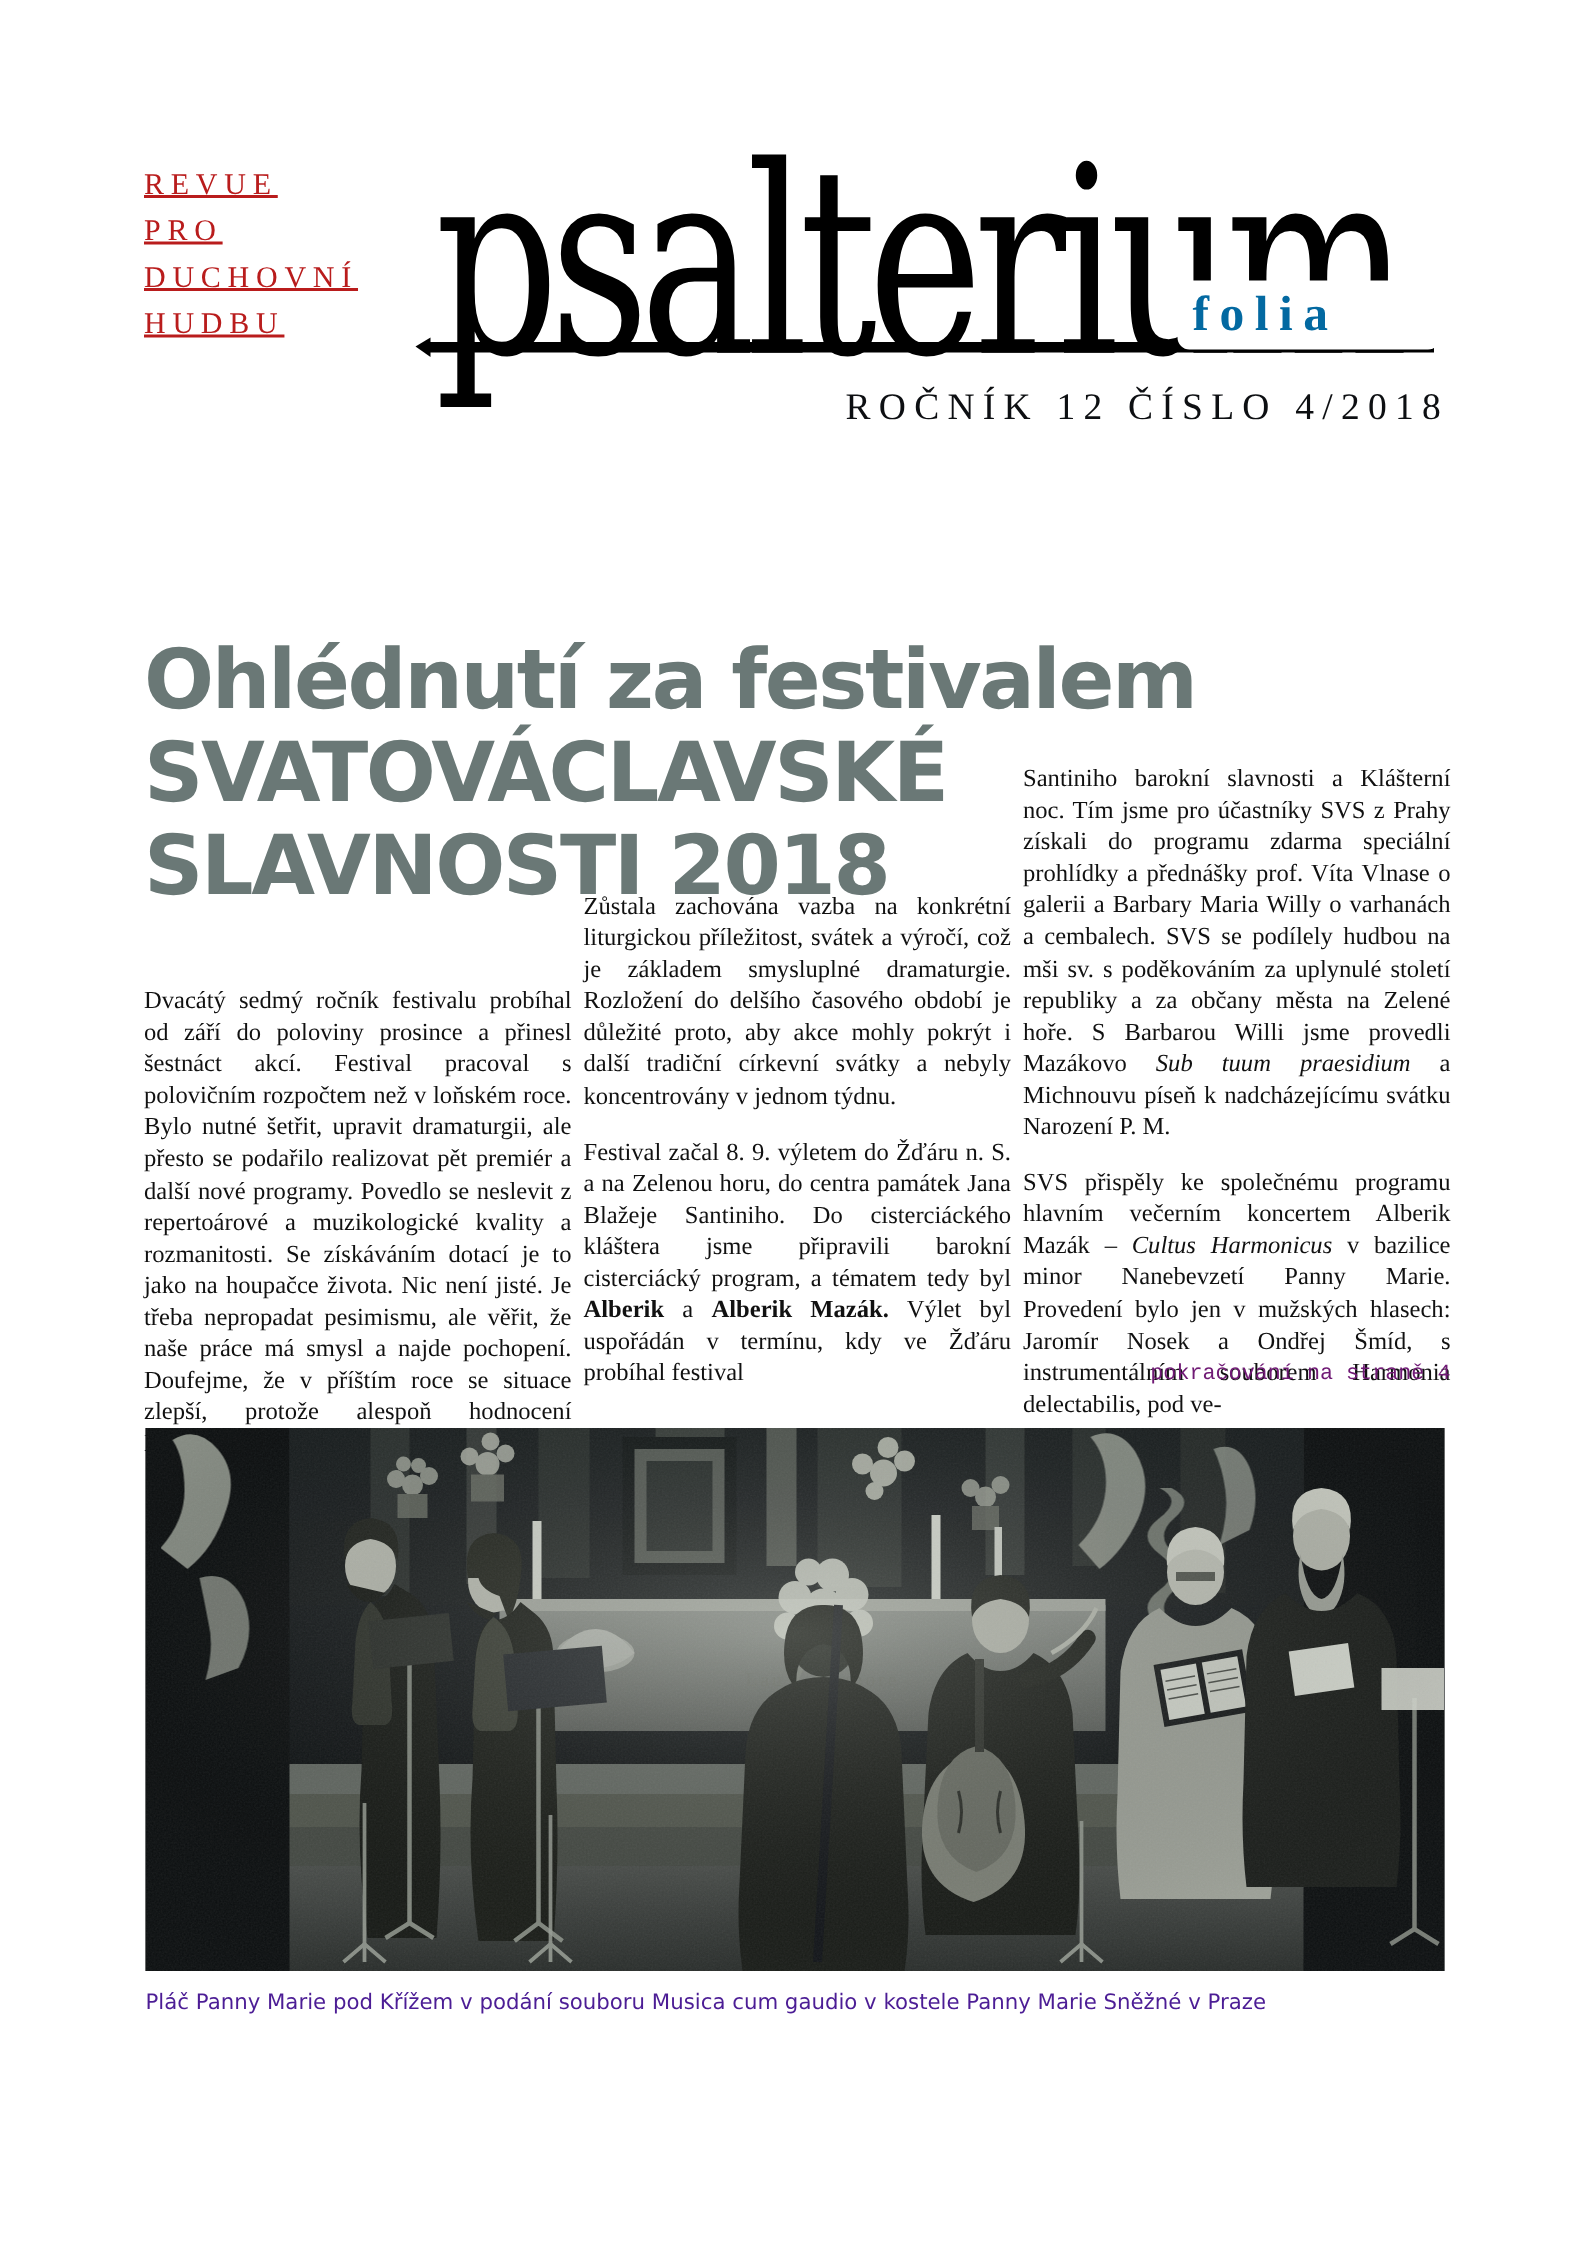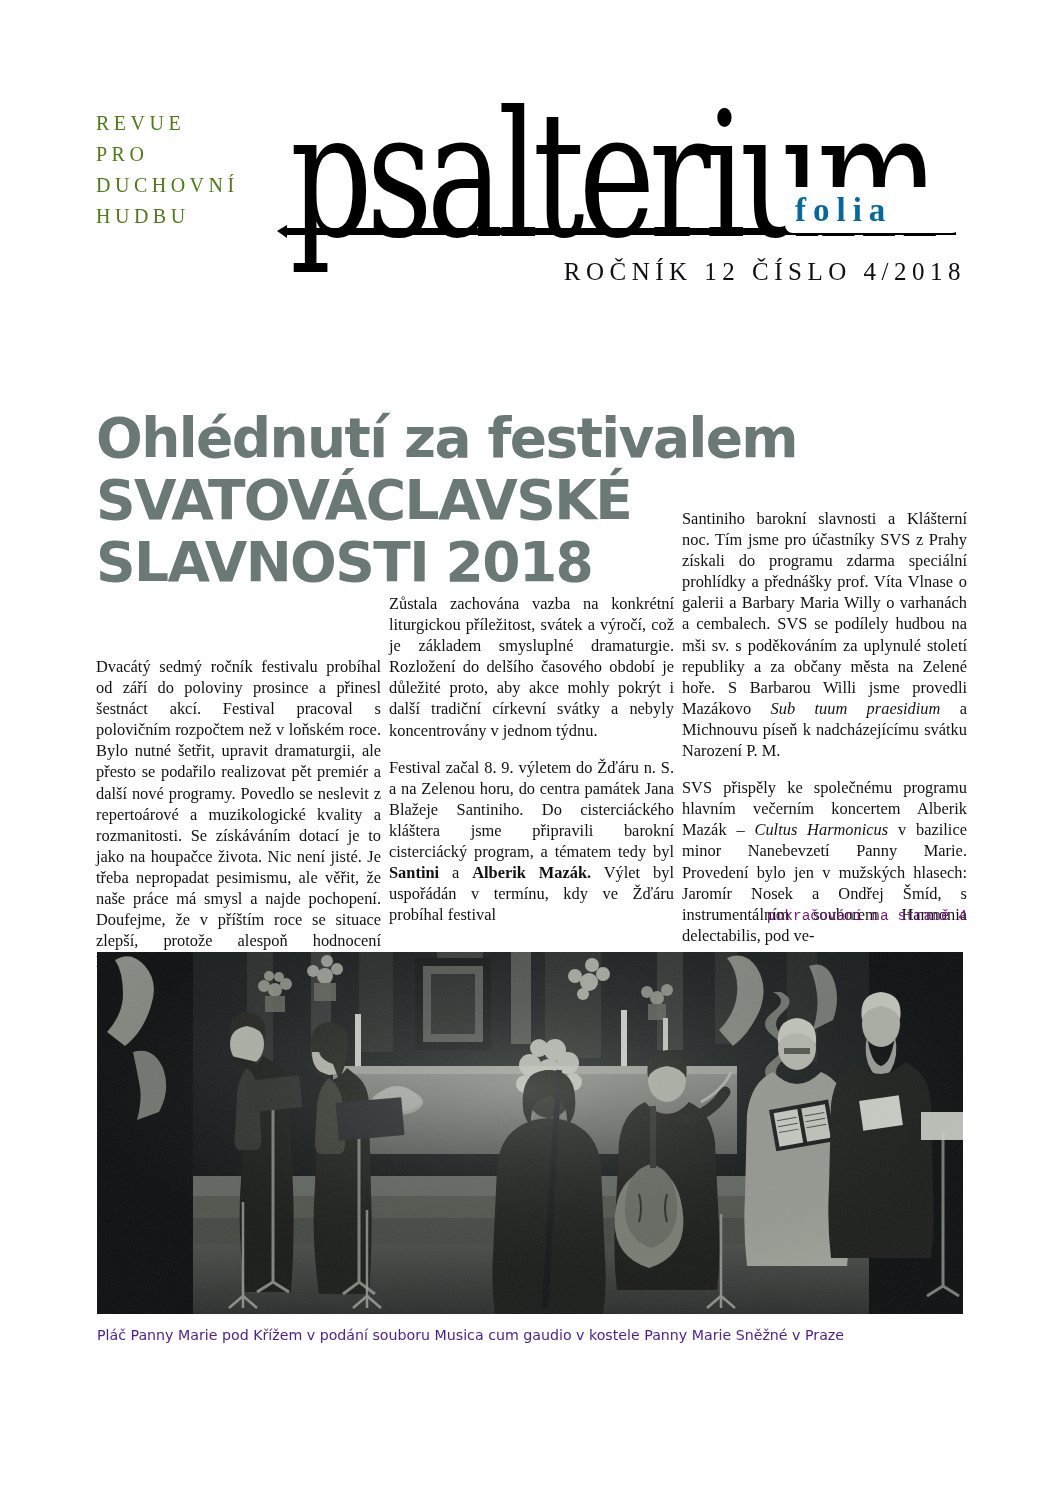"REVUE" .strapline { color: #4d7c0f -> #b91c1c; text-decoration: none -> underline }
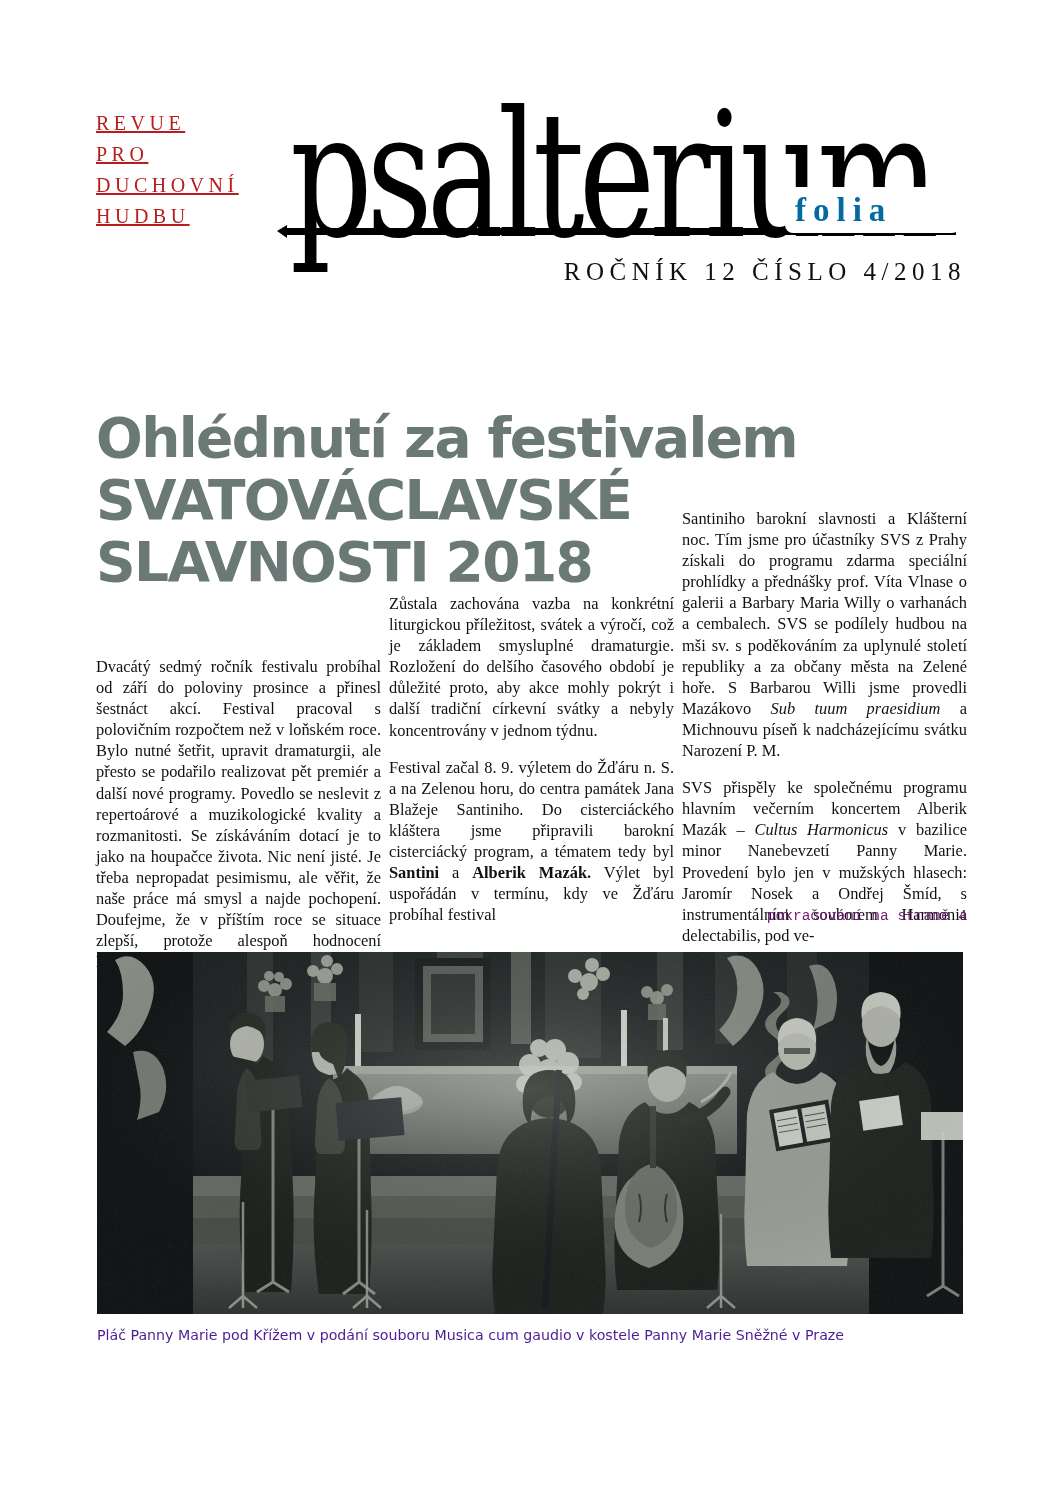"Ohlédnutí za festivalem" .headline { top: 370px -> 385px }
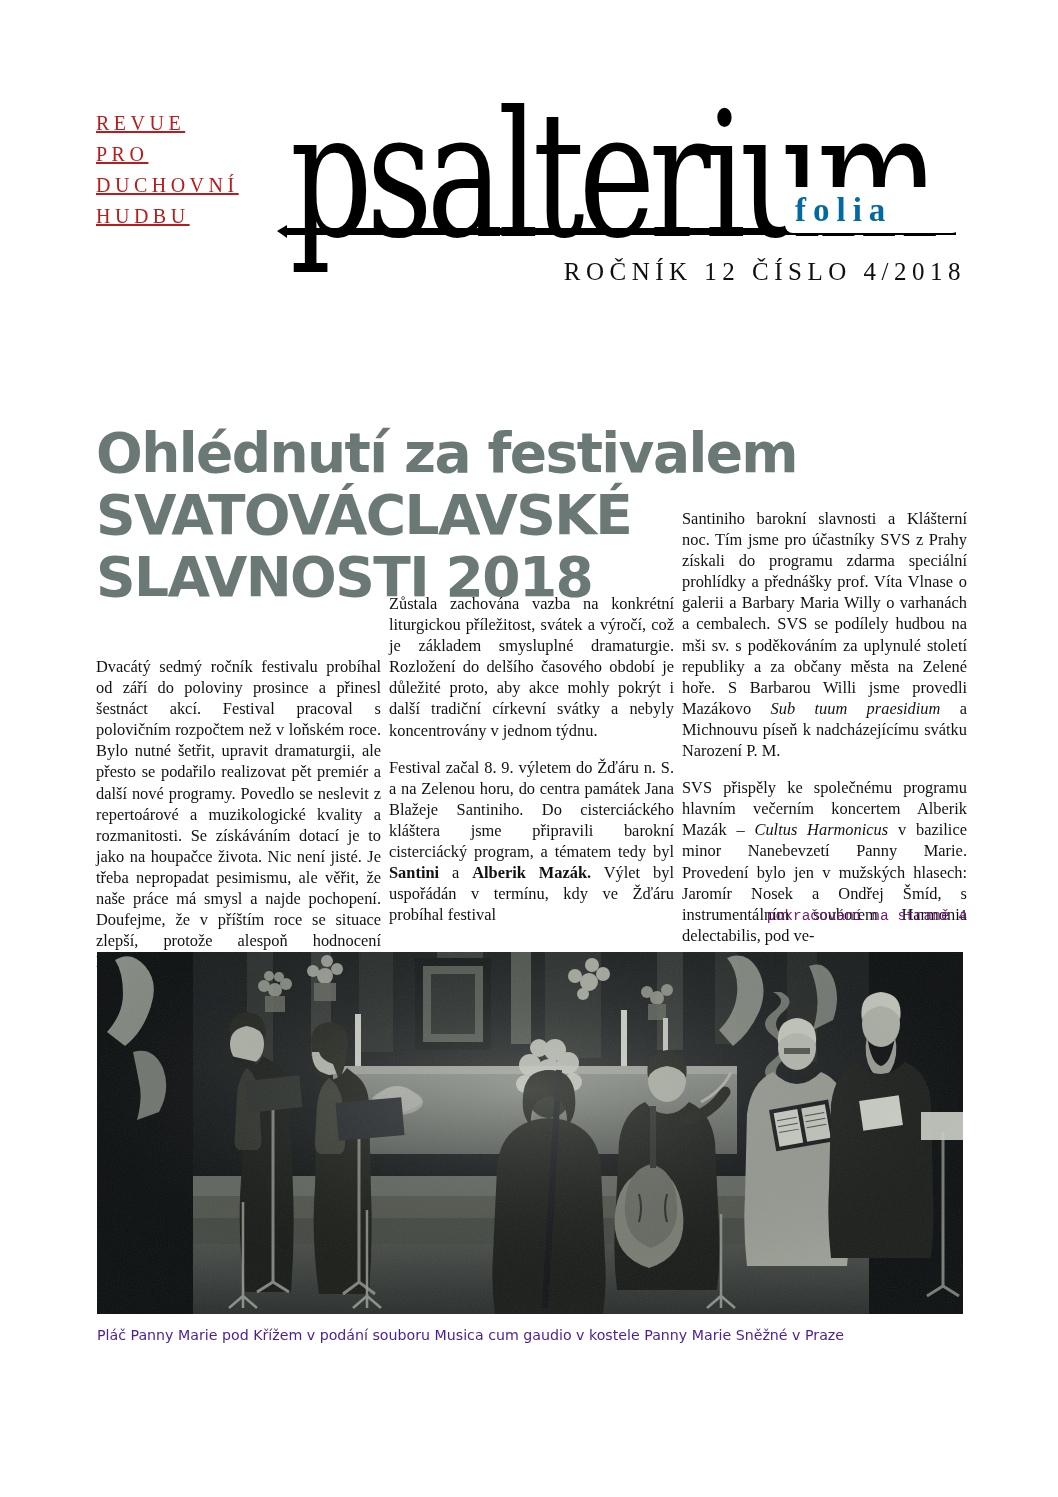"Santini" b { text: Santini -> Alberik }
